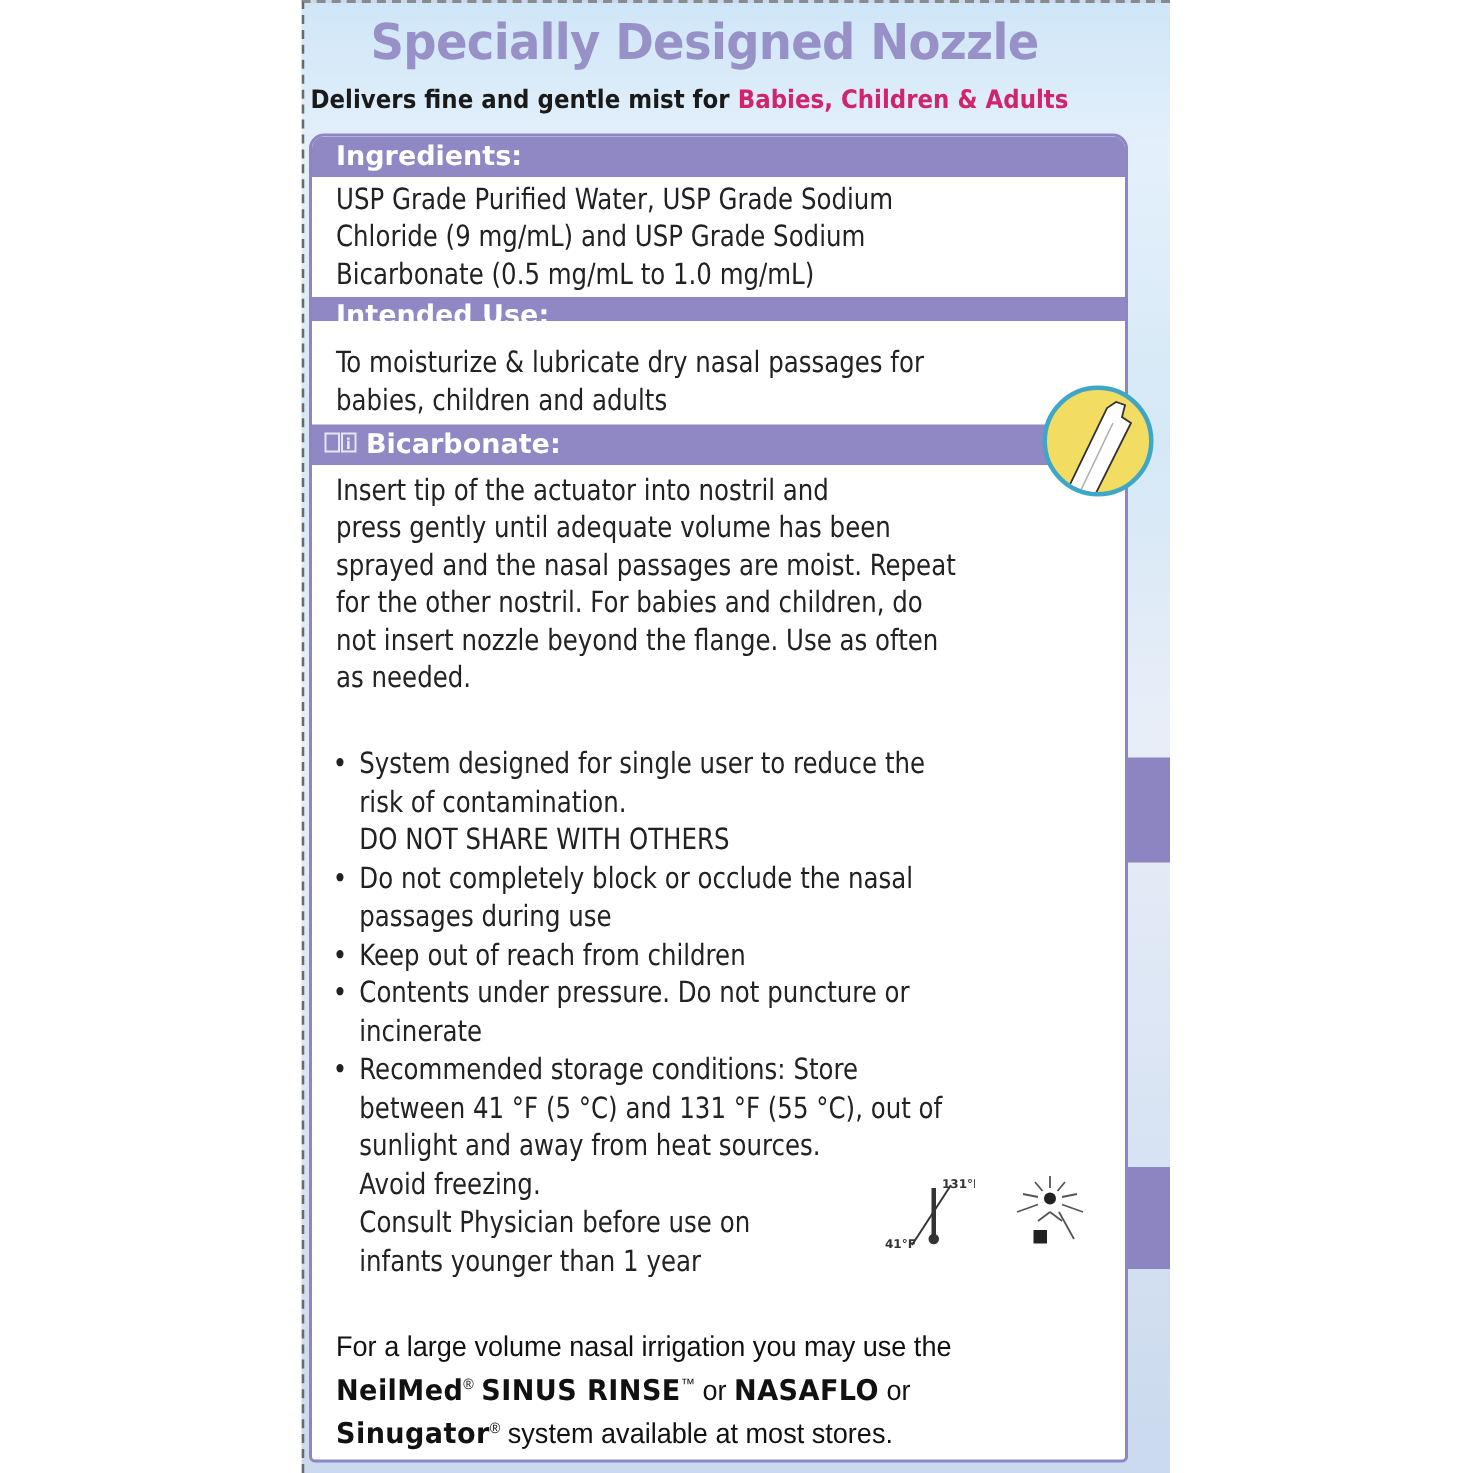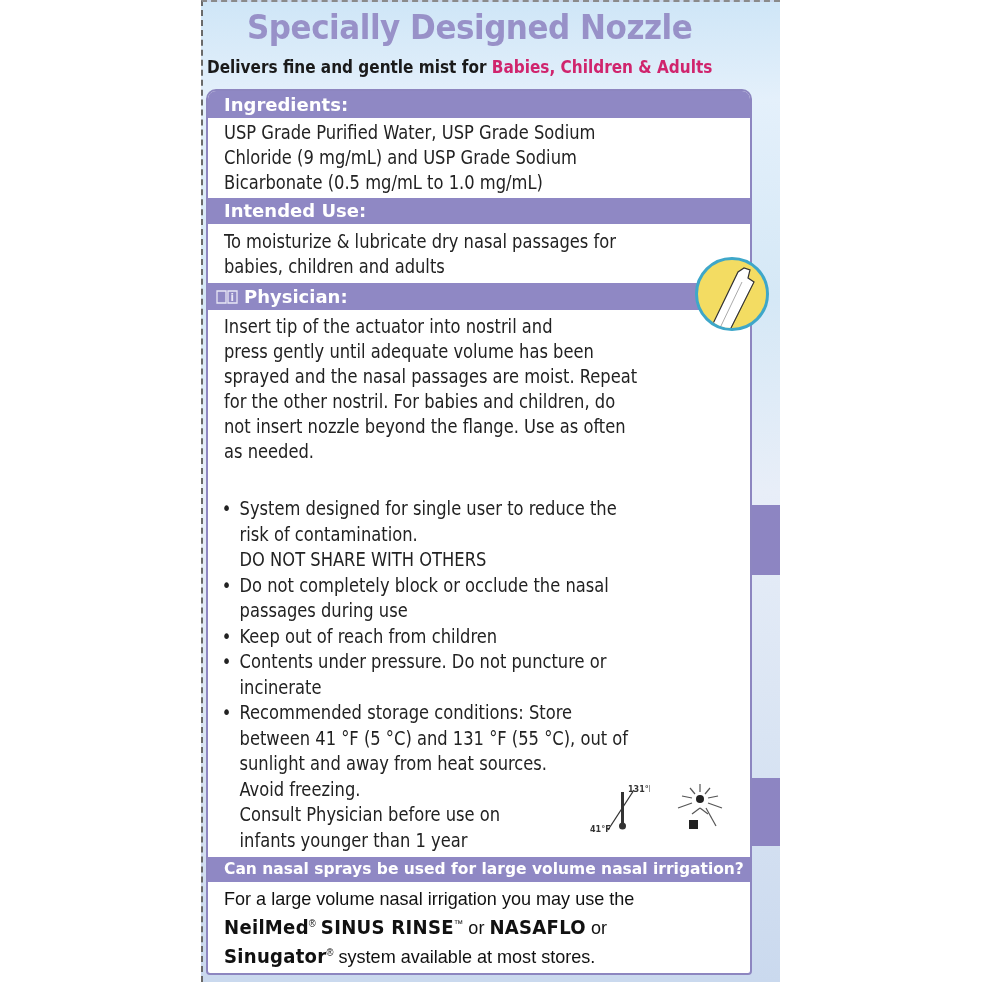"Intended Use:" div.hdr { height: 26px -> 16px }
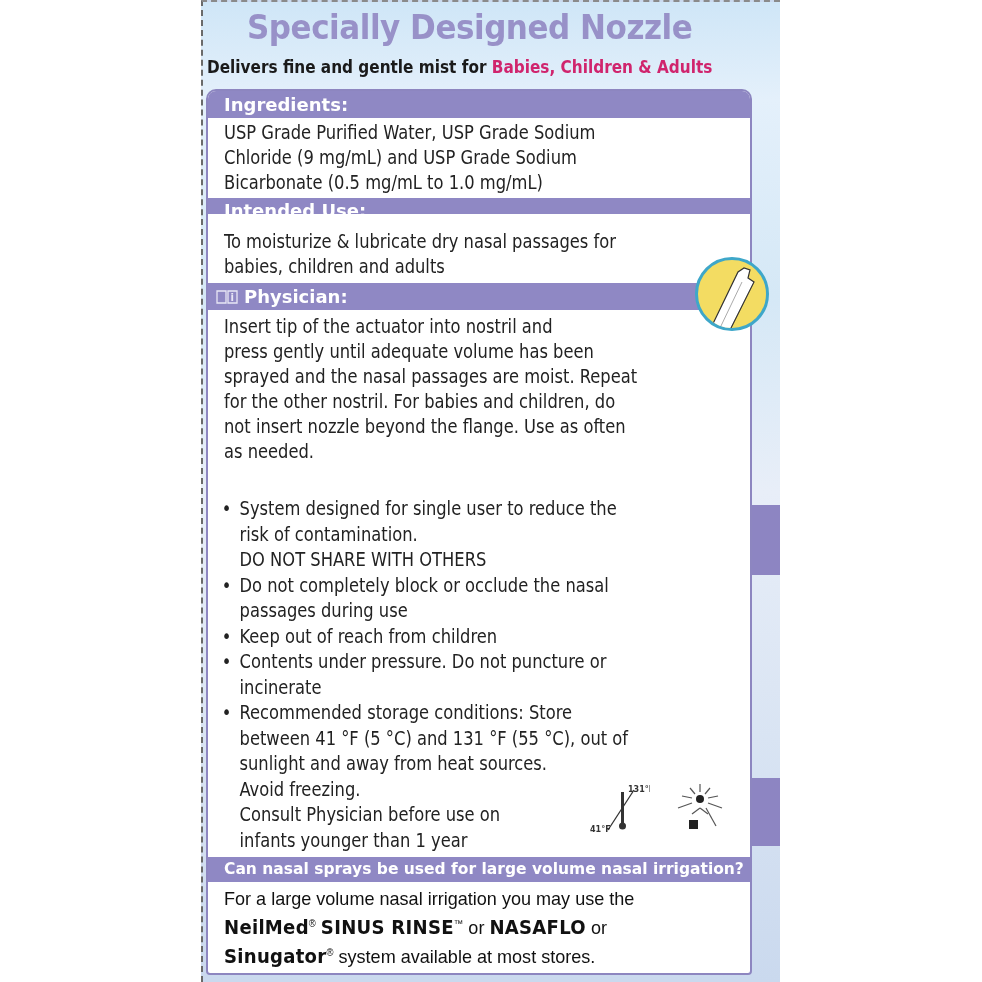"Physician:" span { text: Physician -> Bicarbonate }
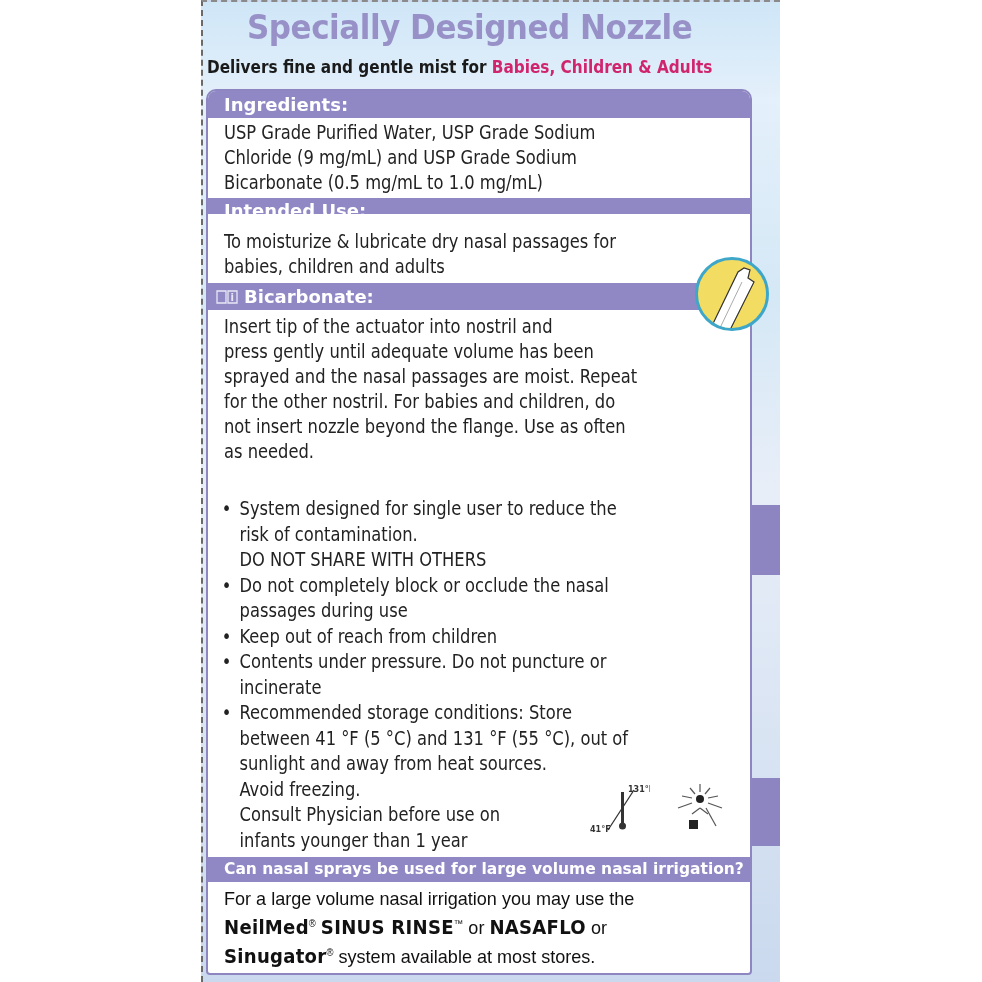"Can nasal sprays be used" div.hdr { html: <div><span>Can nasal sprays be used for large volume nasal irrigation?</span></div> -> none }
